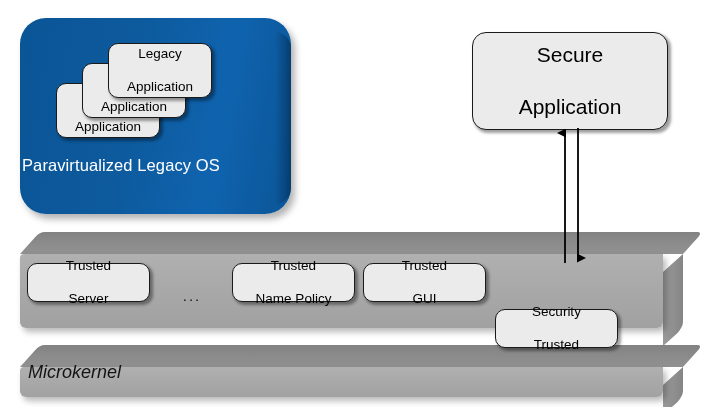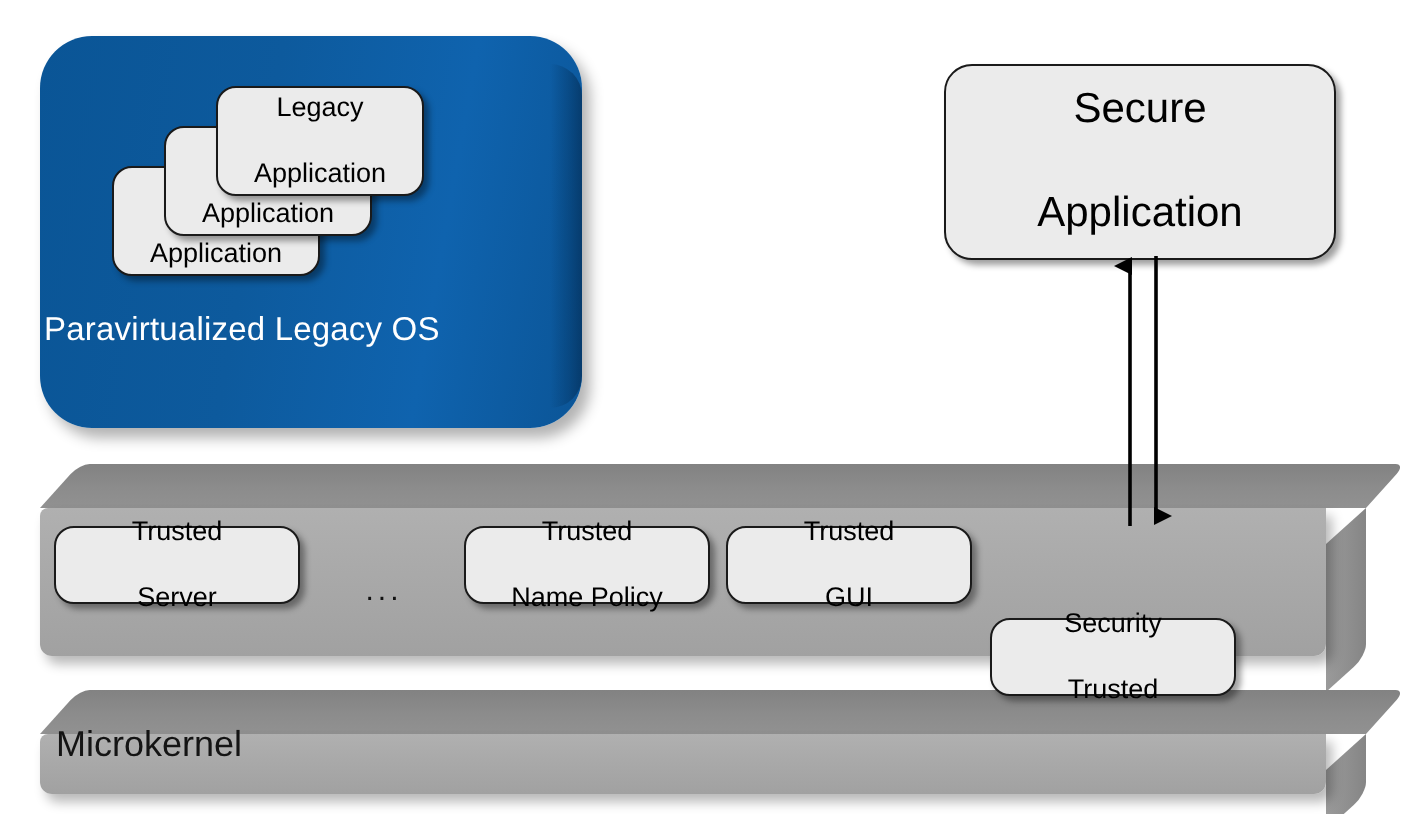"Microkernel" .kernel-label { font-style: none -> italic }
